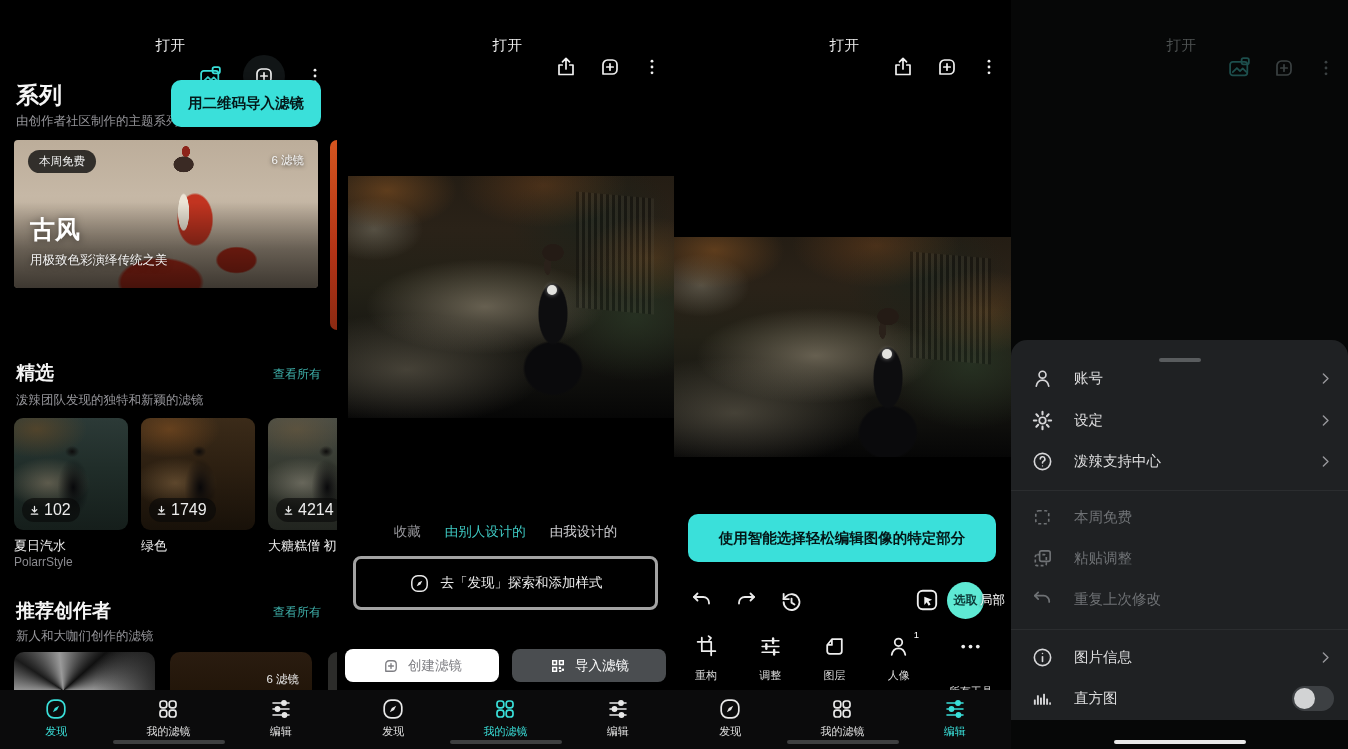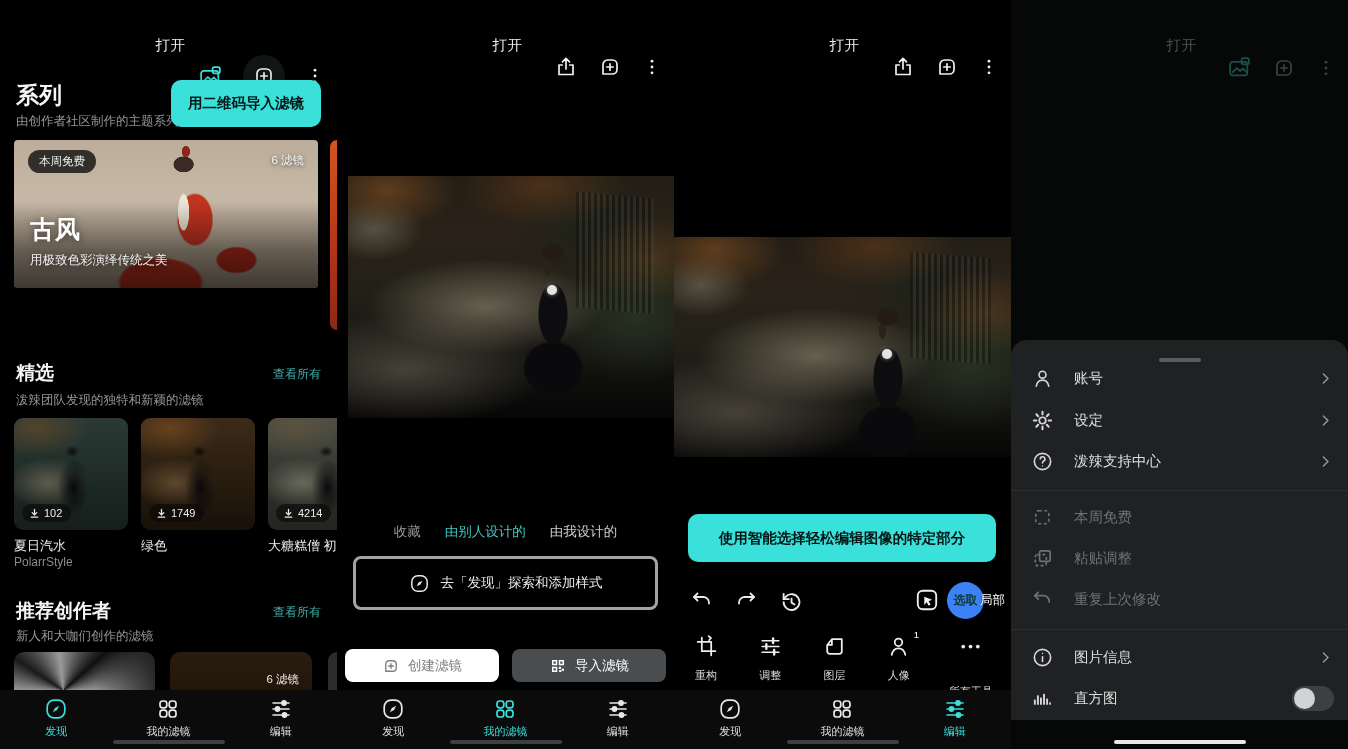"102" .dlbadge { font-size: 11px -> 16px }
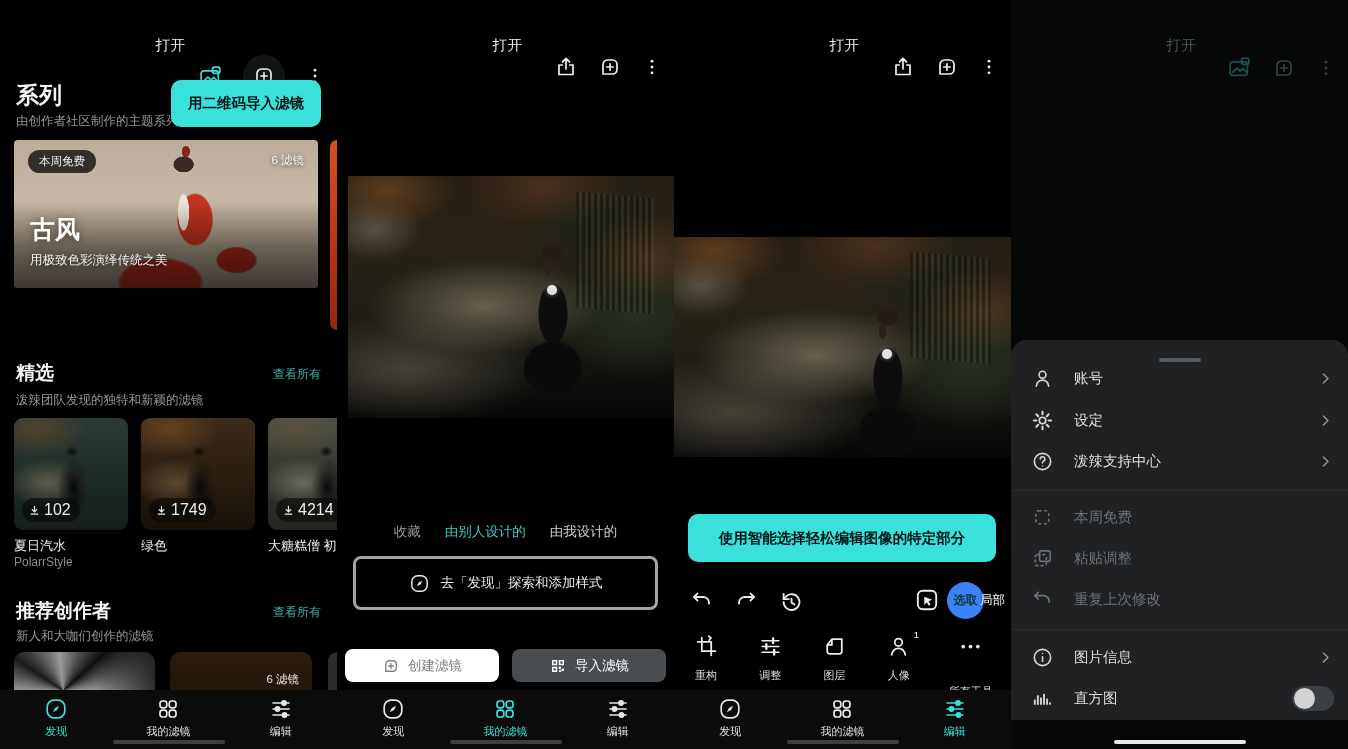"选取" .coachcircle { background: #3b82f6 -> #5eead4 }
